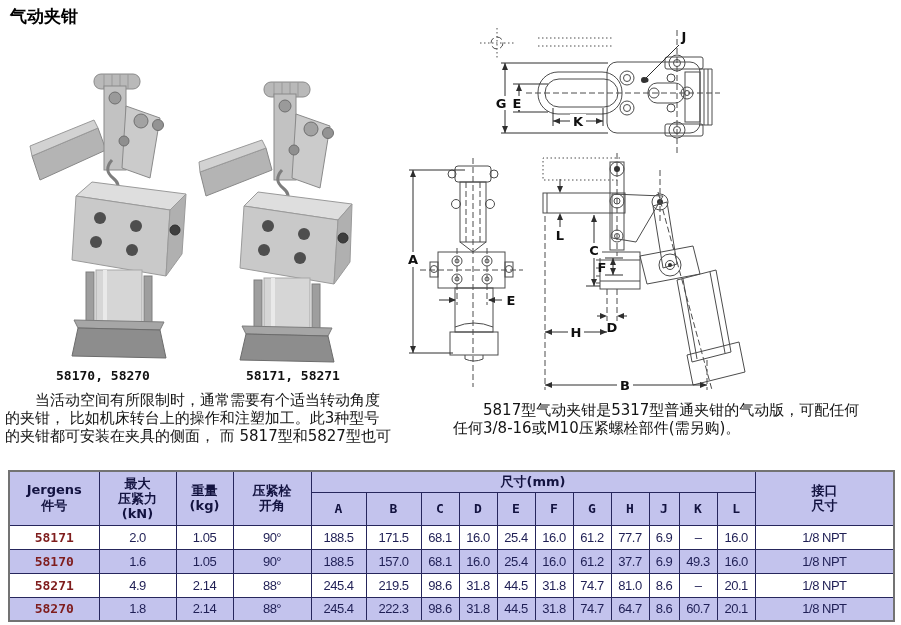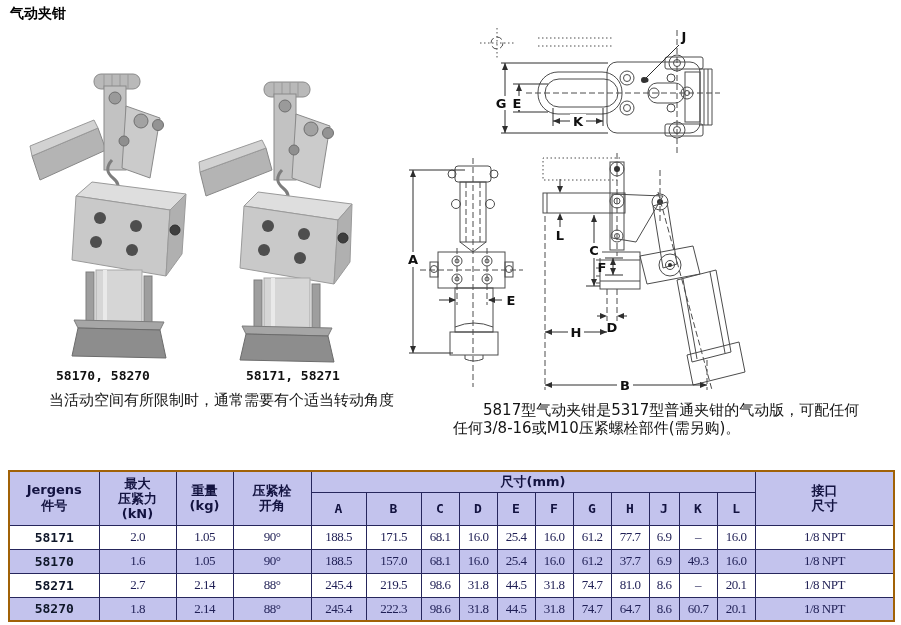"气动夹钳" .title { font-size: 14px -> 17px }
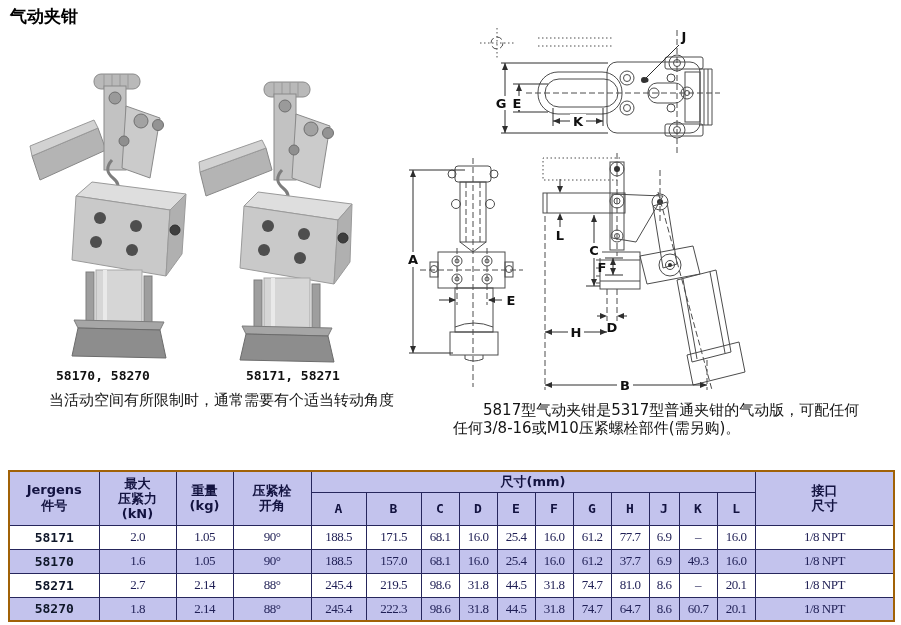"当活动空间有所限制时，通常需要有个适当转动角度" .para-left { left: 19px -> 5px }
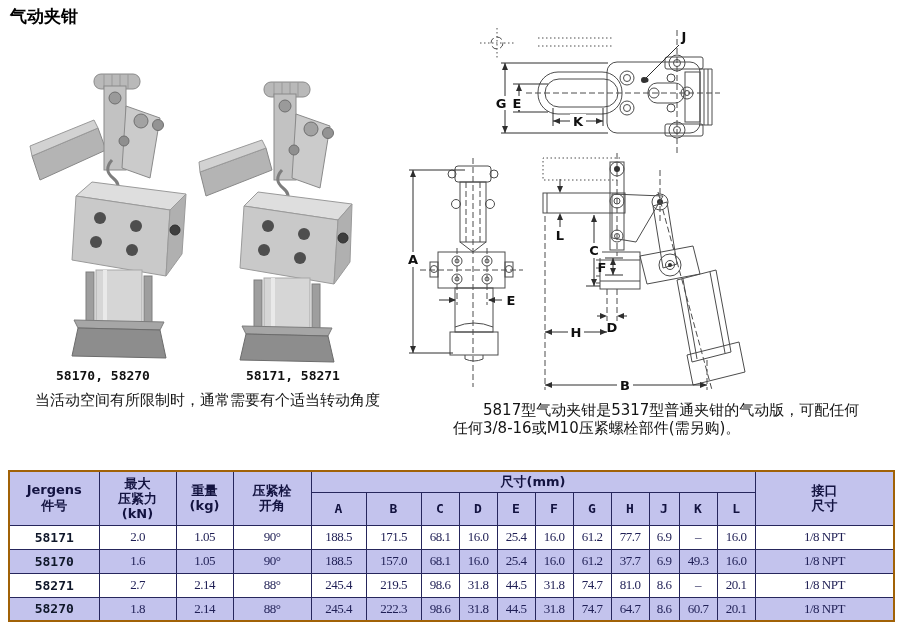"的夹钳， 比如机床转台上的操作和注塑加工。此3种型号" div { html: none -> <div>的夹钳， 比如机床转台上的操作和注塑加工。此3种型号</div> }
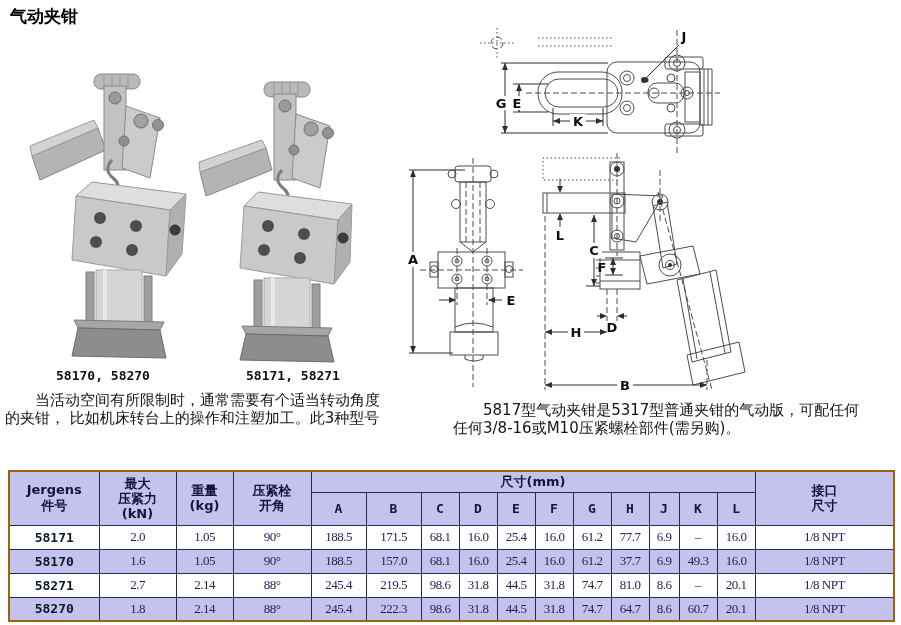"的夹钳都可安装在夹具的侧面， 而 5817型和5827型也可" div { html: none -> <div>的夹钳都可安装在夹具的侧面， 而 5817型和5827型也可</div> }
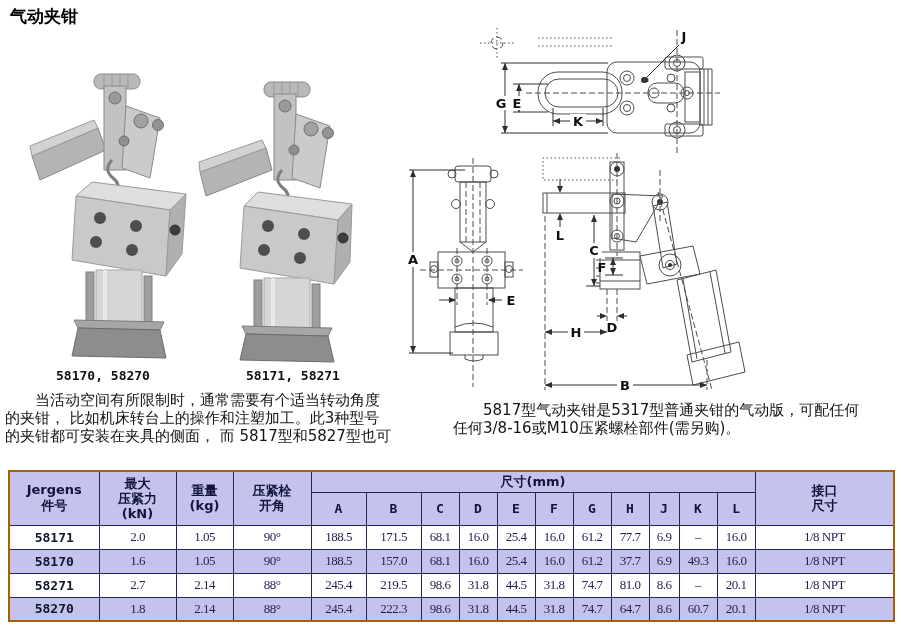"Jergens" table.spec { border: 2px solid #a16207 -> 2px solid #737373 }
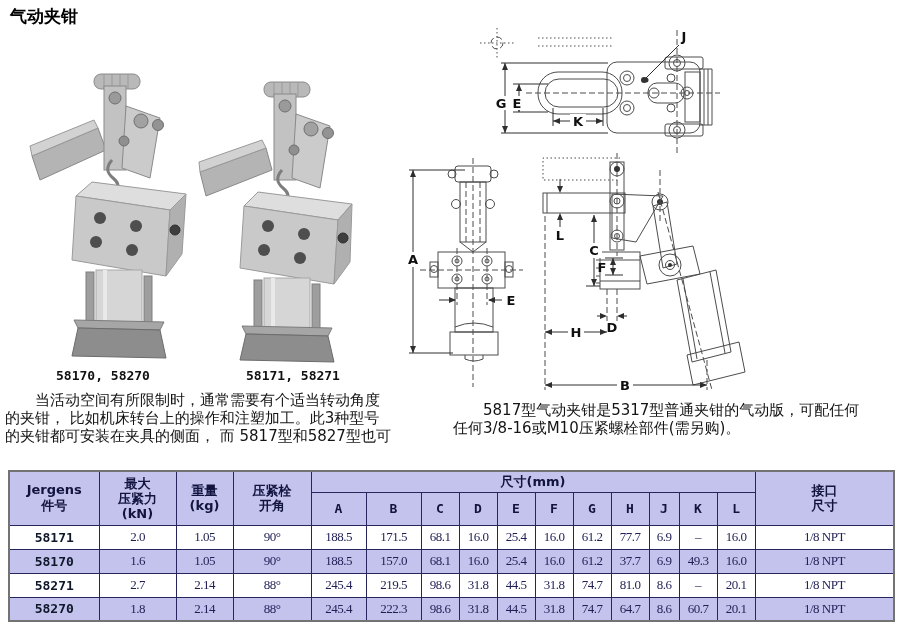"58171" td.part { color: #0f172a -> #7f1d1d }
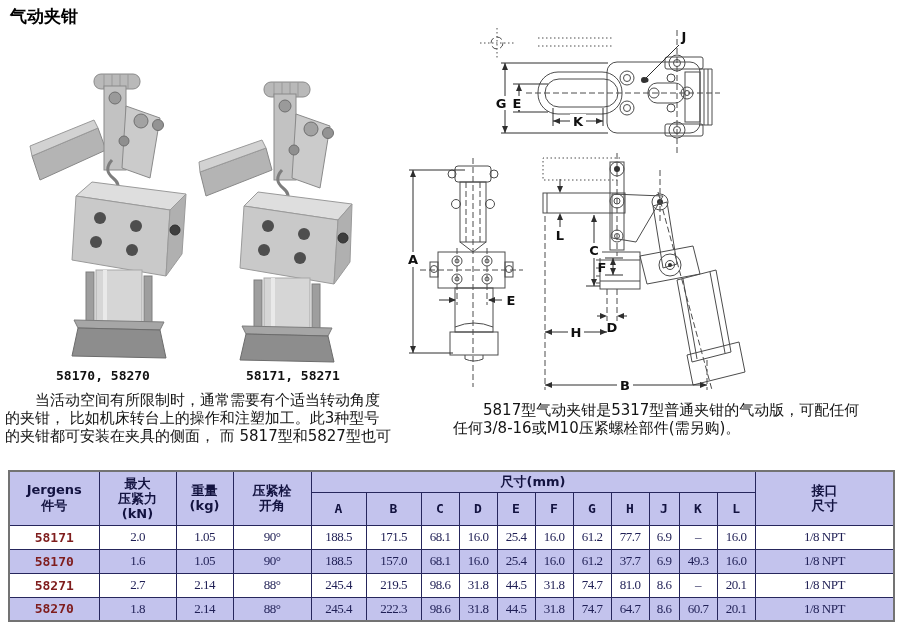"2.0" td.num { font-family: Liberation Serif, serif -> Liberation Sans, sans-serif }
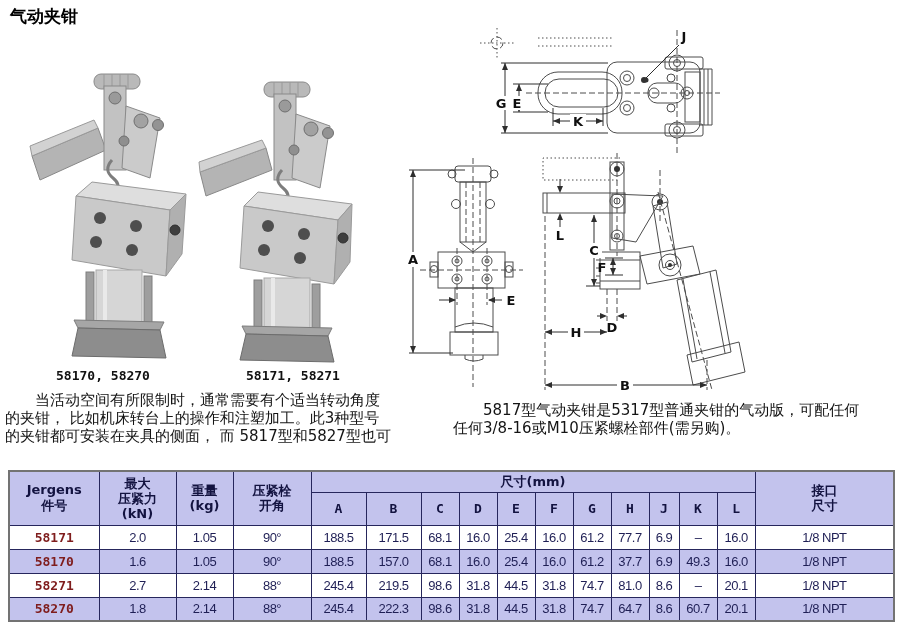"2.7" td.num { text: 2.7 -> 4.9 }
